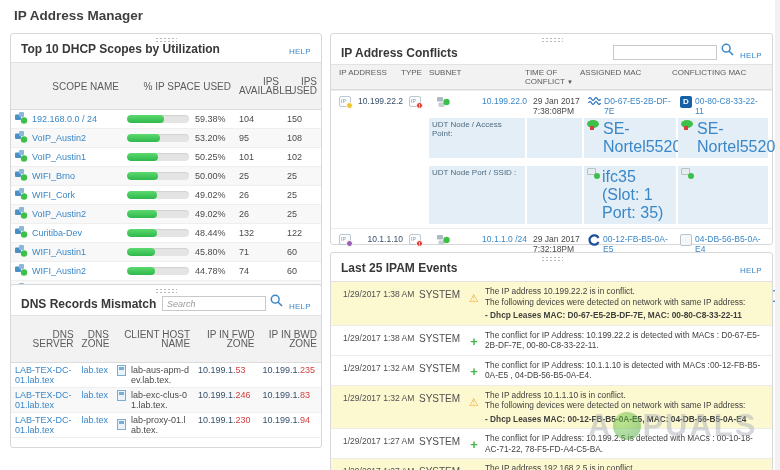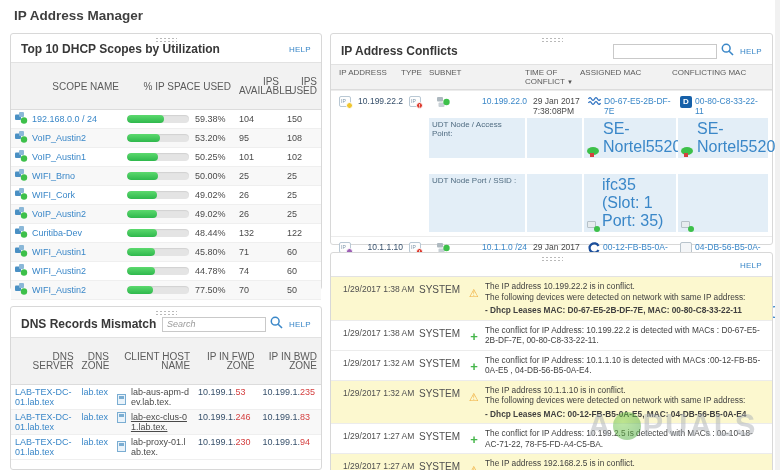"Top 10 DHCP Scopes by" .panel-head { align-items: center -> flex-end }
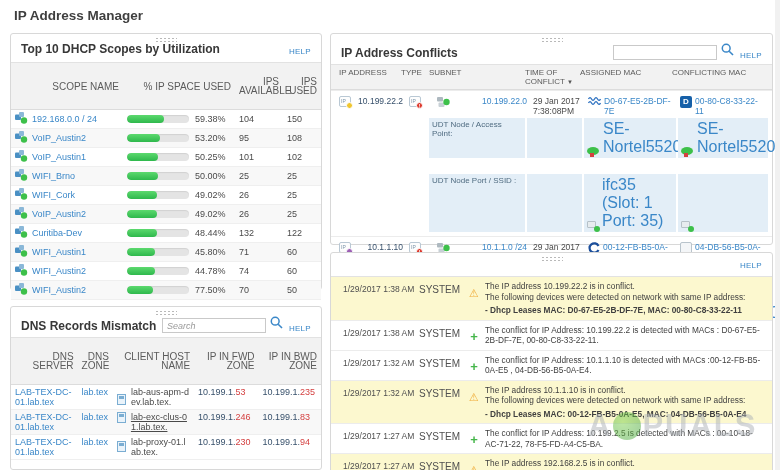"UDT Node / Access Point:" .cf-sub { margin: 2px 0 16px 98px -> 2px 0 8px 98px }
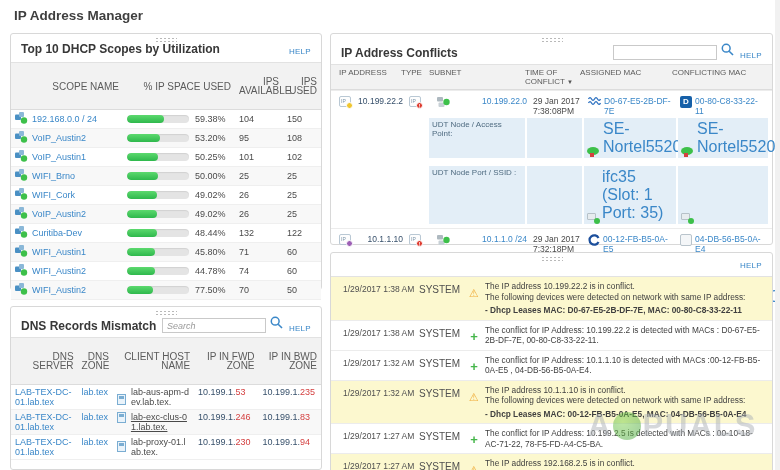"SE-Nortel5520" .cf-sub .val { align-items: flex-end -> flex-start }
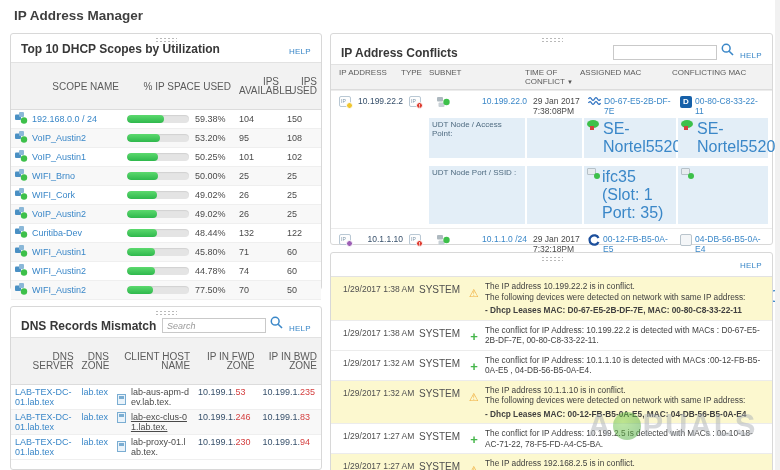"Last 25 IPAM Events" span.panel-title { html: none -> <span>Last 25 IPAM Events</span> }
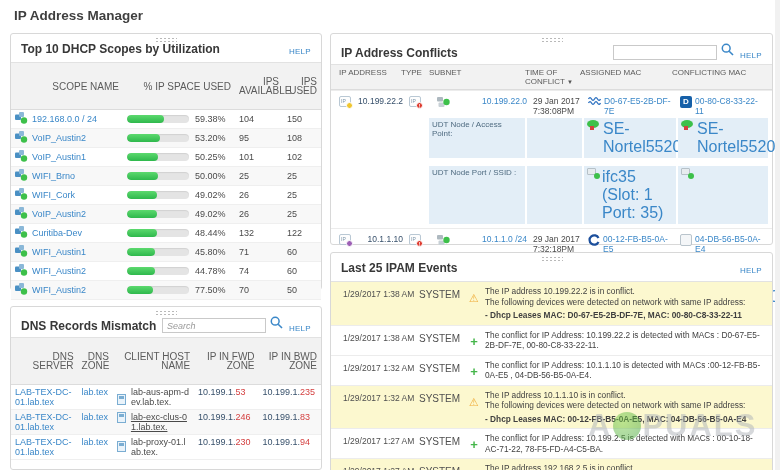"DNS Records Mismatch" div.panel { top: 306px -> 284px }
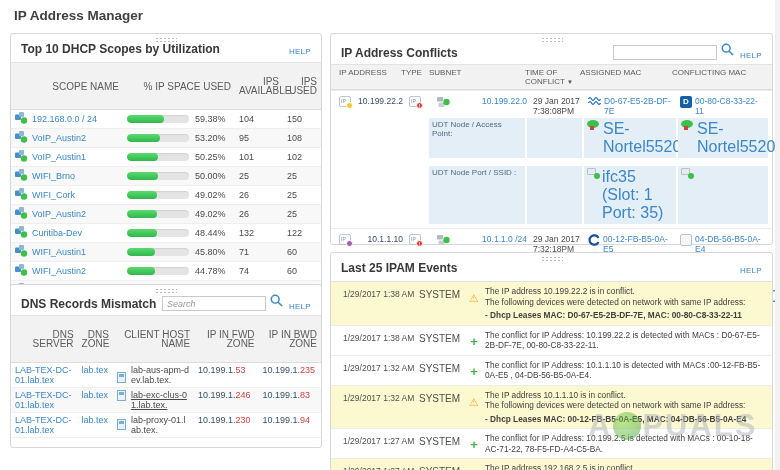"lab-aus-apm-dev.lab.tex." span.cell-flex { align-items: flex-end -> flex-start }
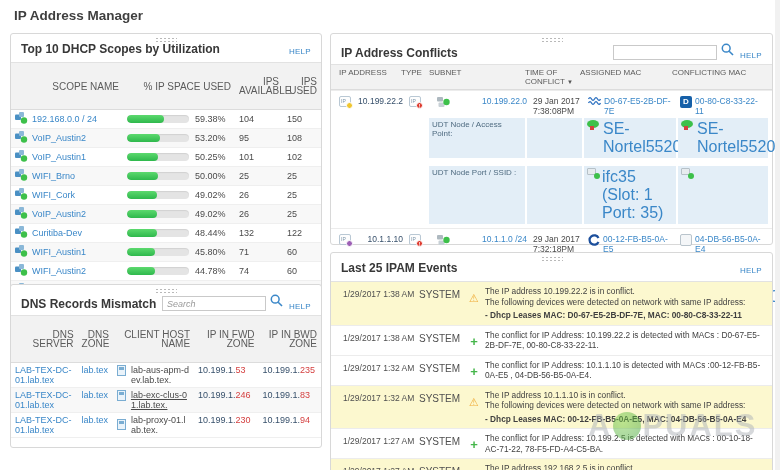"lab-exc-clus-01.lab.tex." td { text-decoration: underline -> none }
